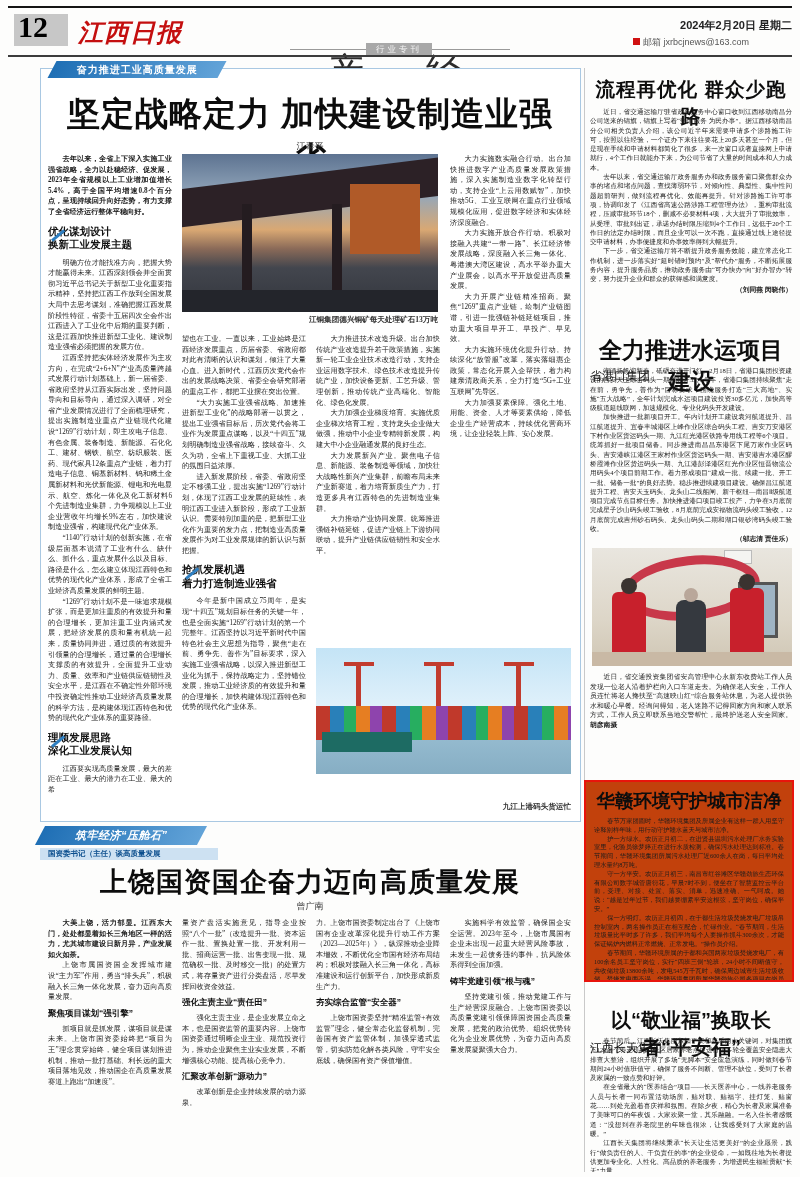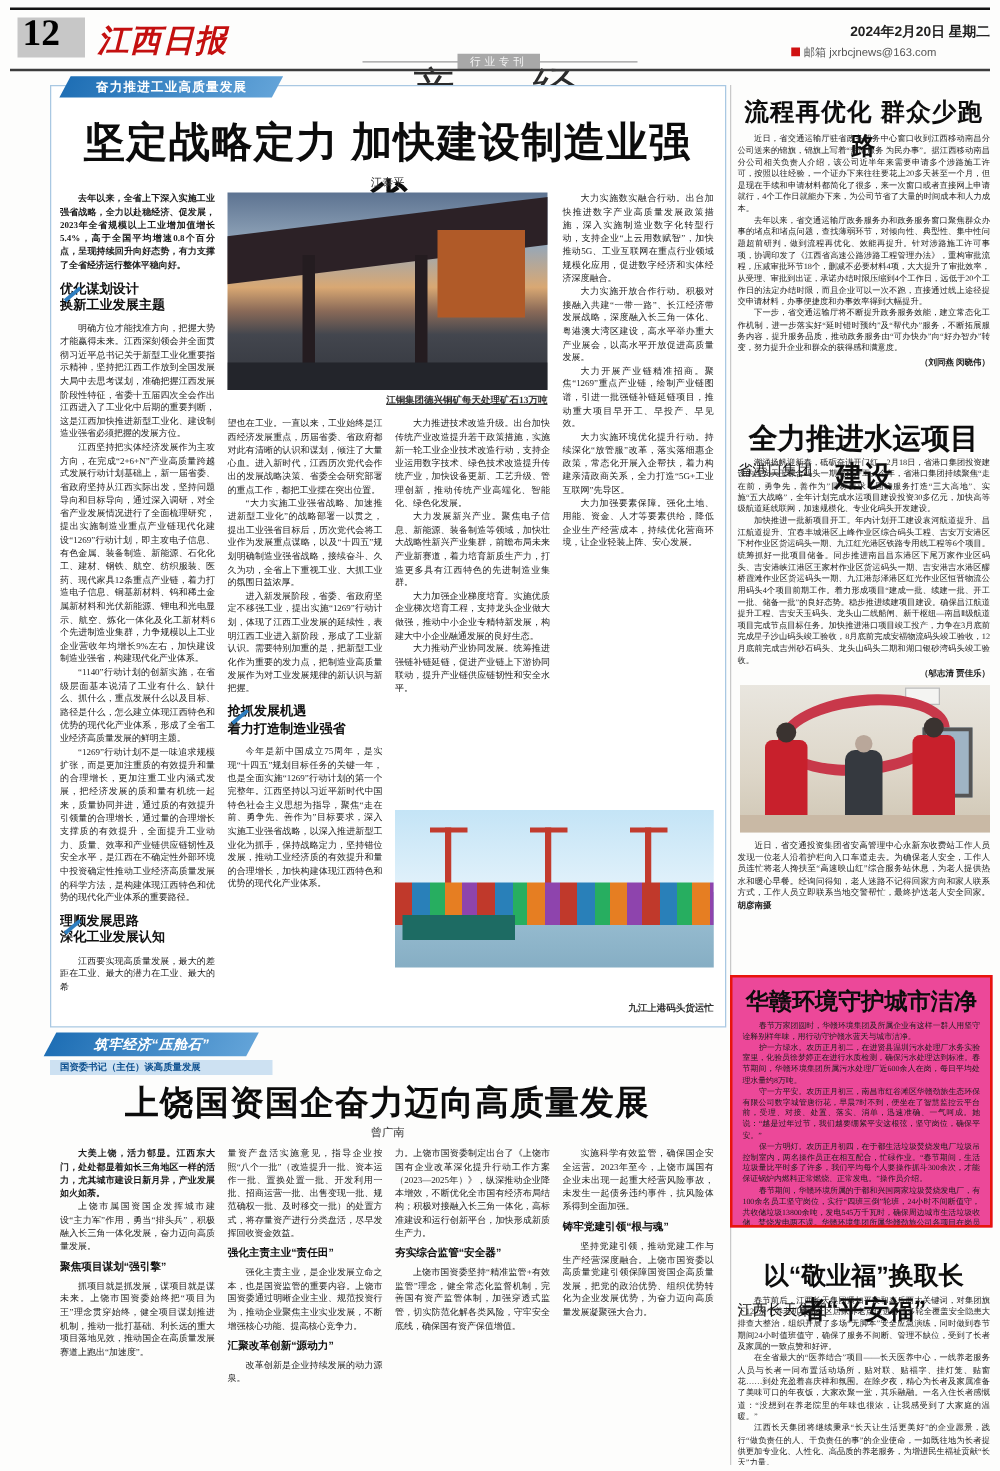"江铜集团德兴铜矿每天处理矿石13万吨" div.abs { text-decoration: underline -> none }
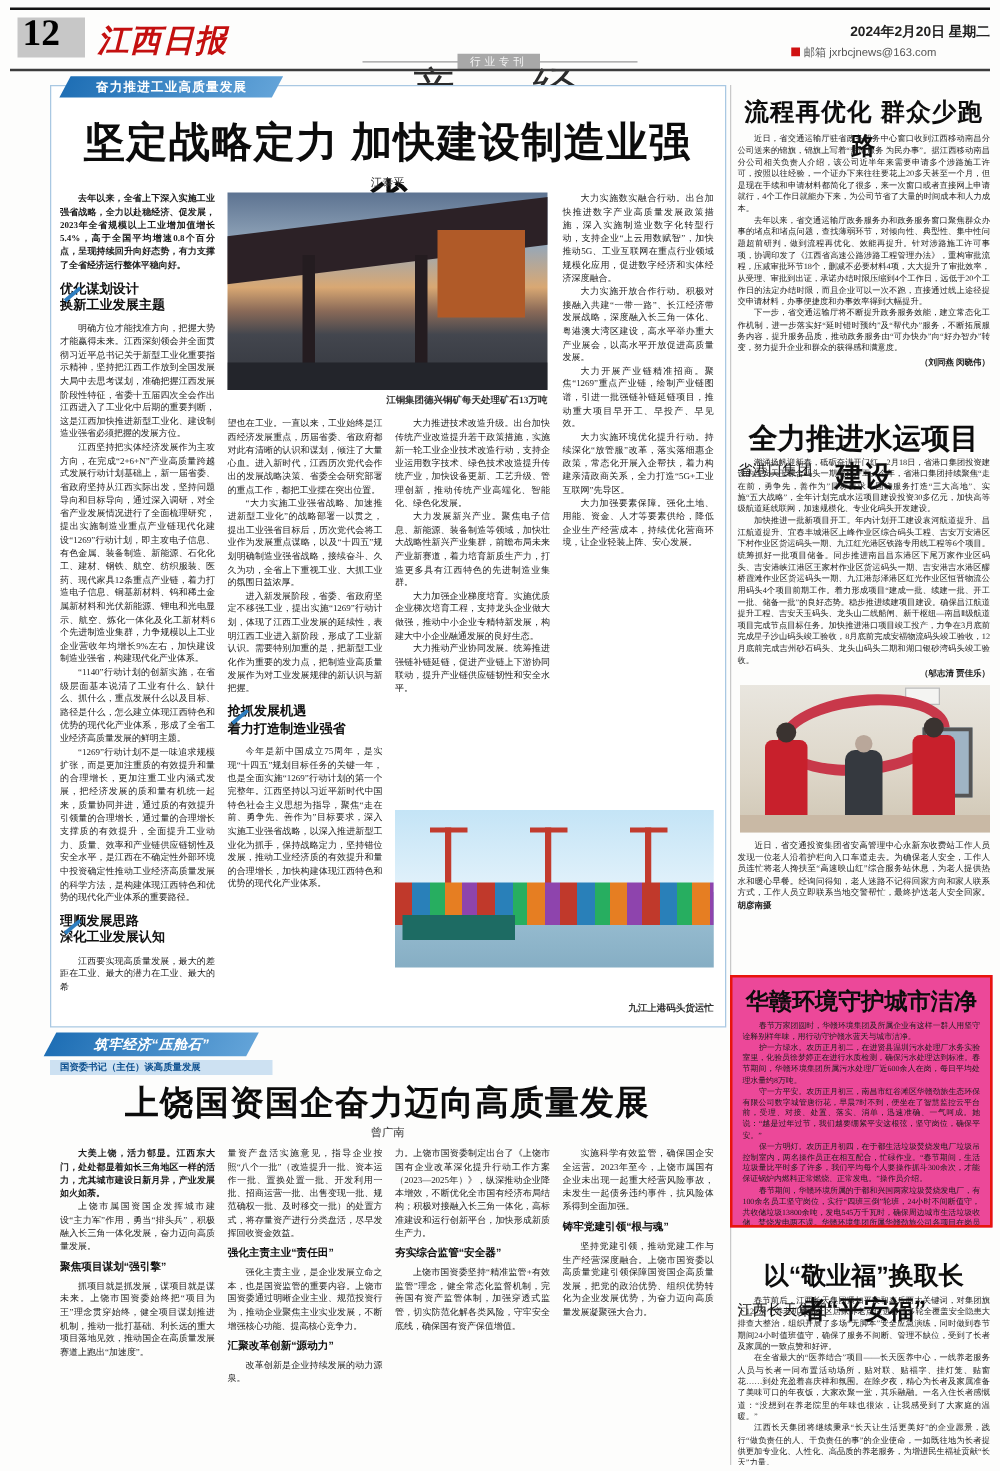"大力发展新兴产业。聚焦电子信息、新能源、装备制造等领域，加快壮大战略性新兴产业集" p { order: before "大力加强企业梯度培育。实施优质企业梯次培育工程，支持龙头企业做大做强，推动中小企" -> after "大力加强企业梯度培育。实施优质企业梯次培育工程，支持龙头企业做大做强，推动中小企" }
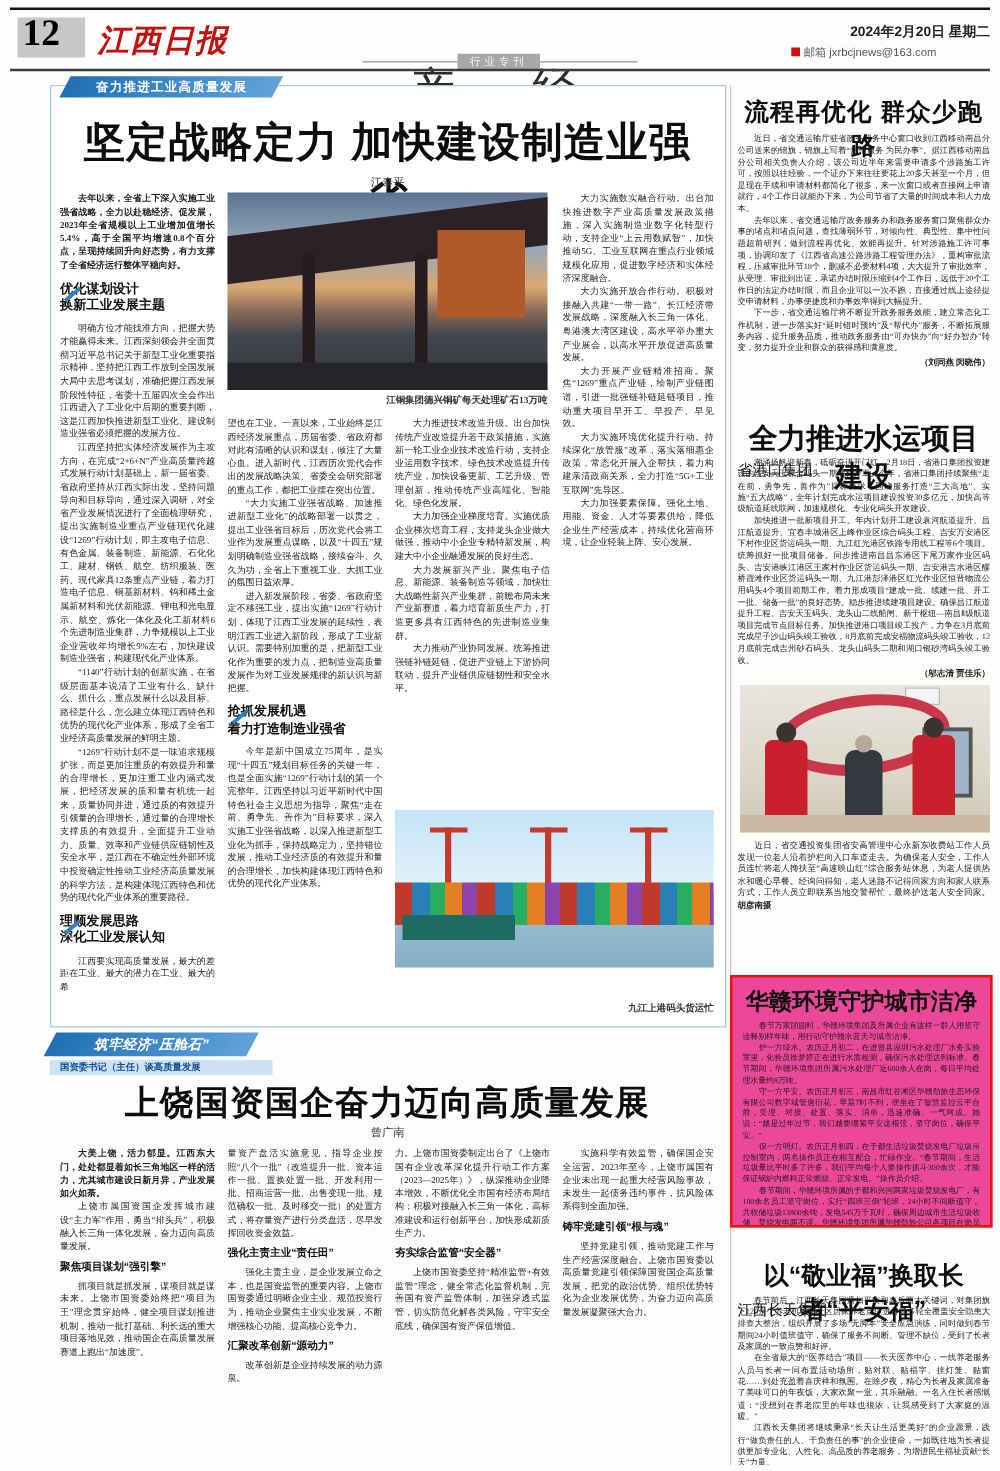"华赣环境守护城市洁净" .redbox { background: #ec4899 -> #c2410c }
